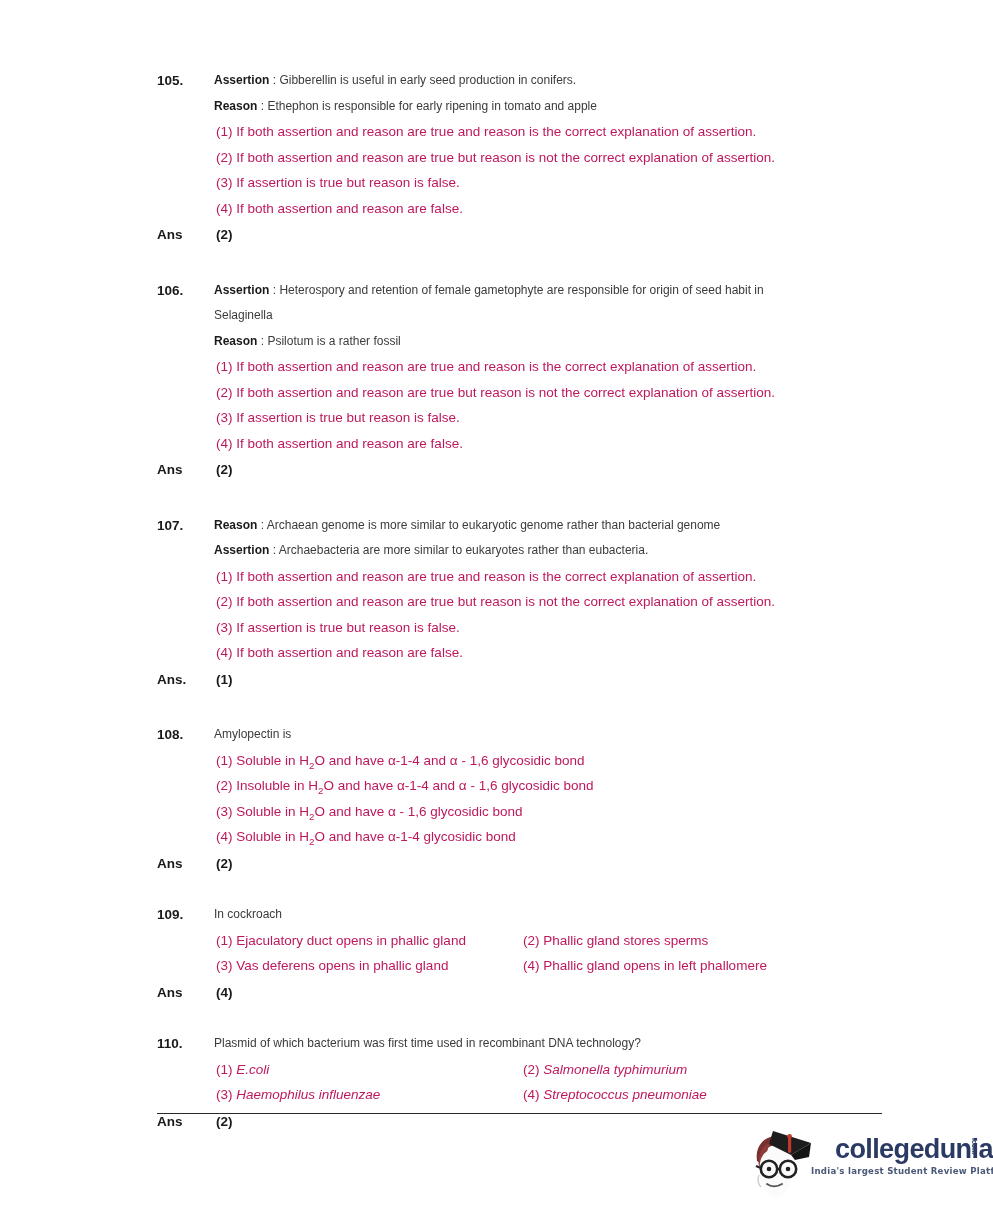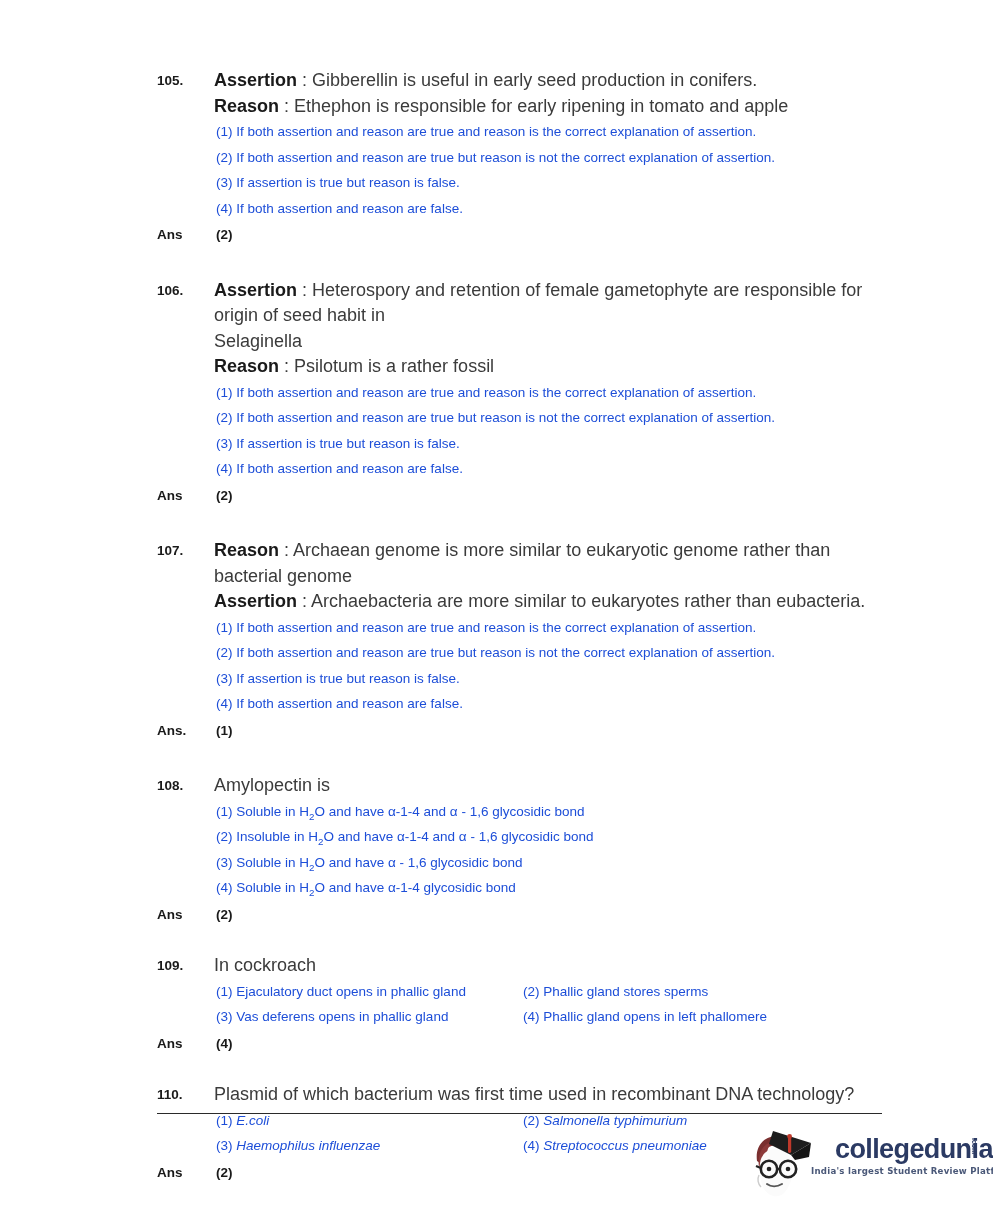"Assertion : Gibberellin is useful" .stem { font-size: 18px -> 12px }
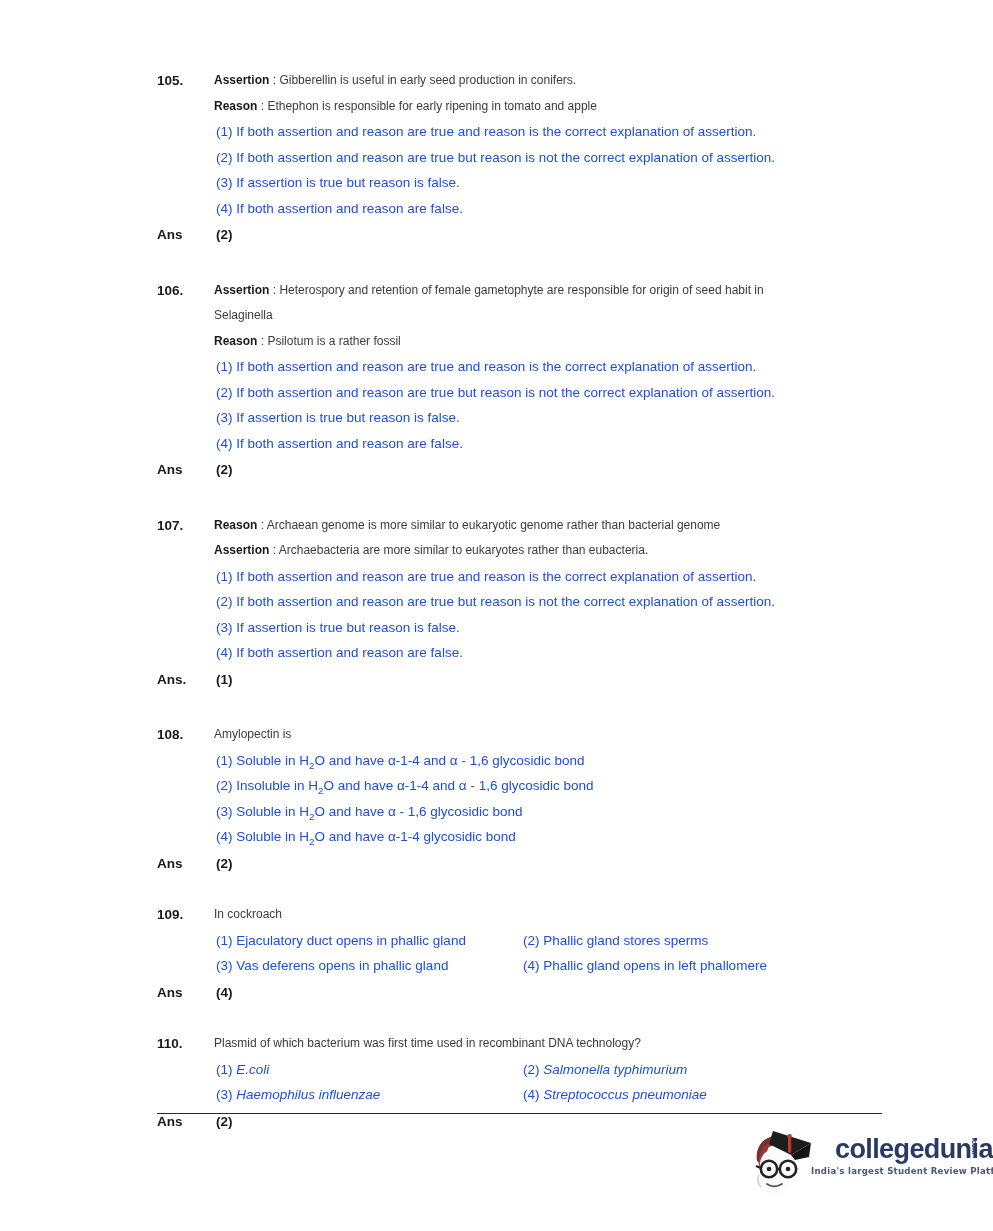"(1) If both assertion and" .opt { color: #1d4ed8 -> #be185d }
